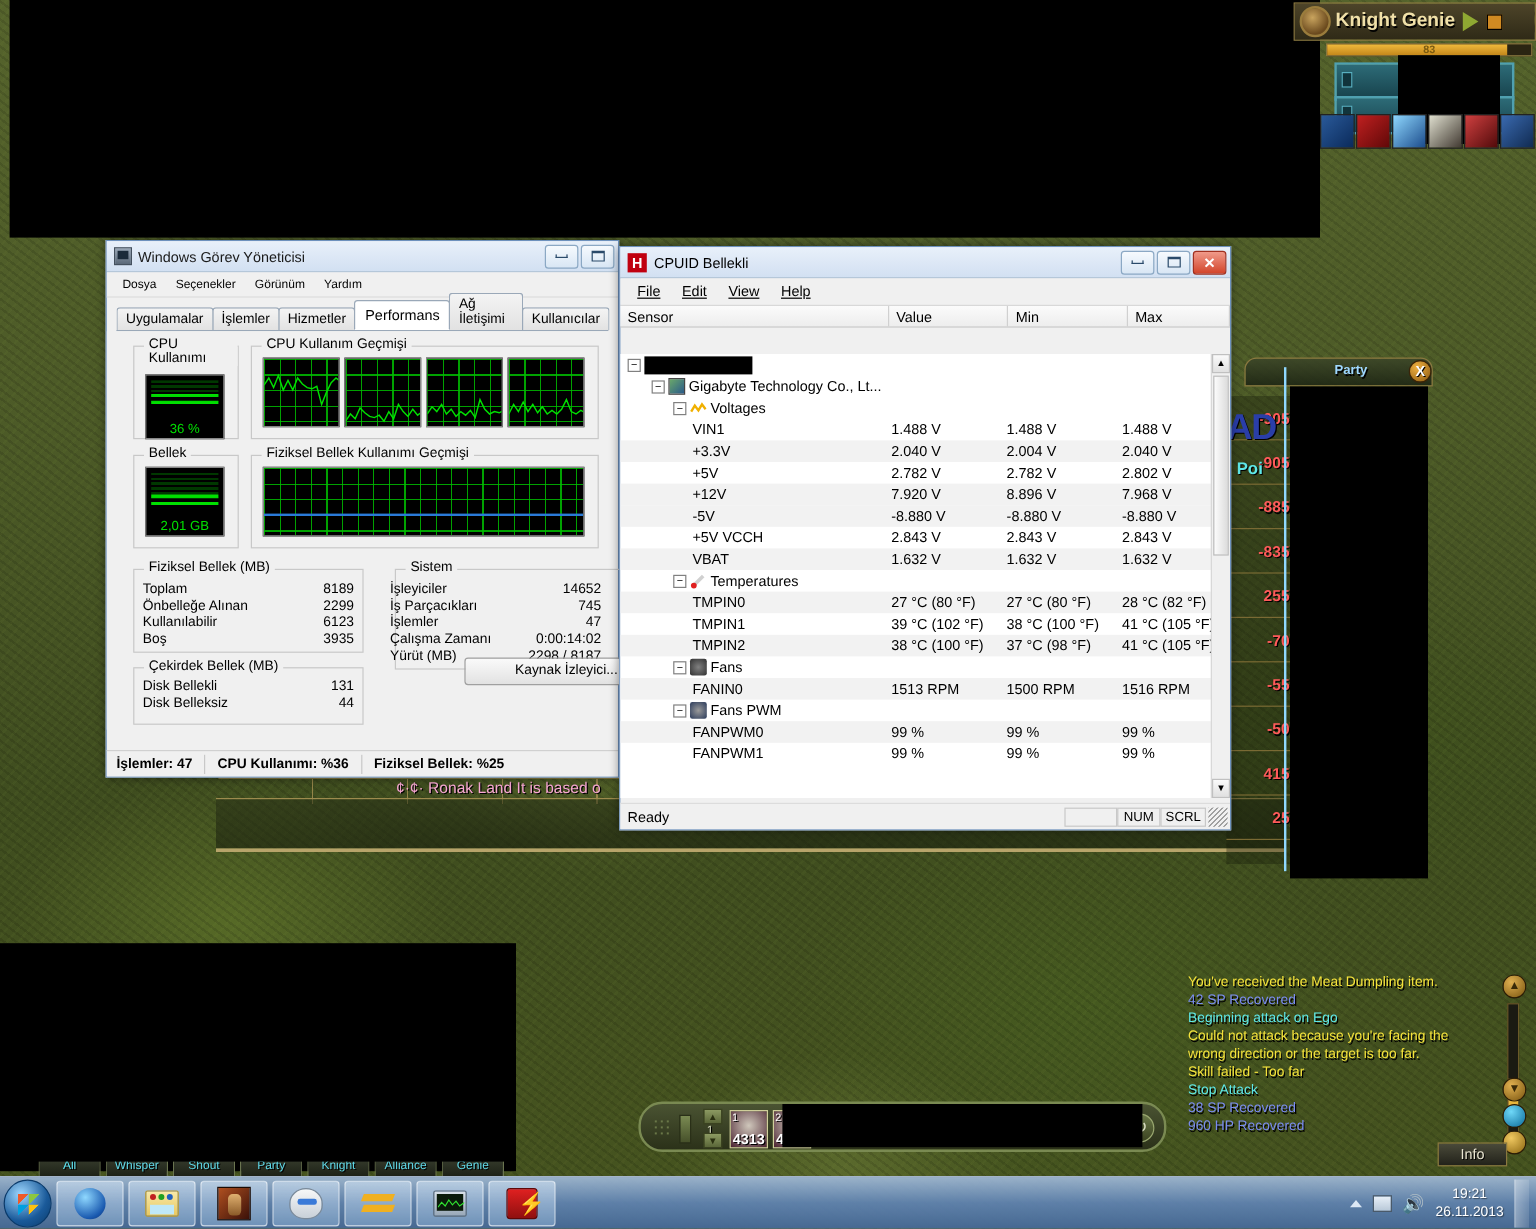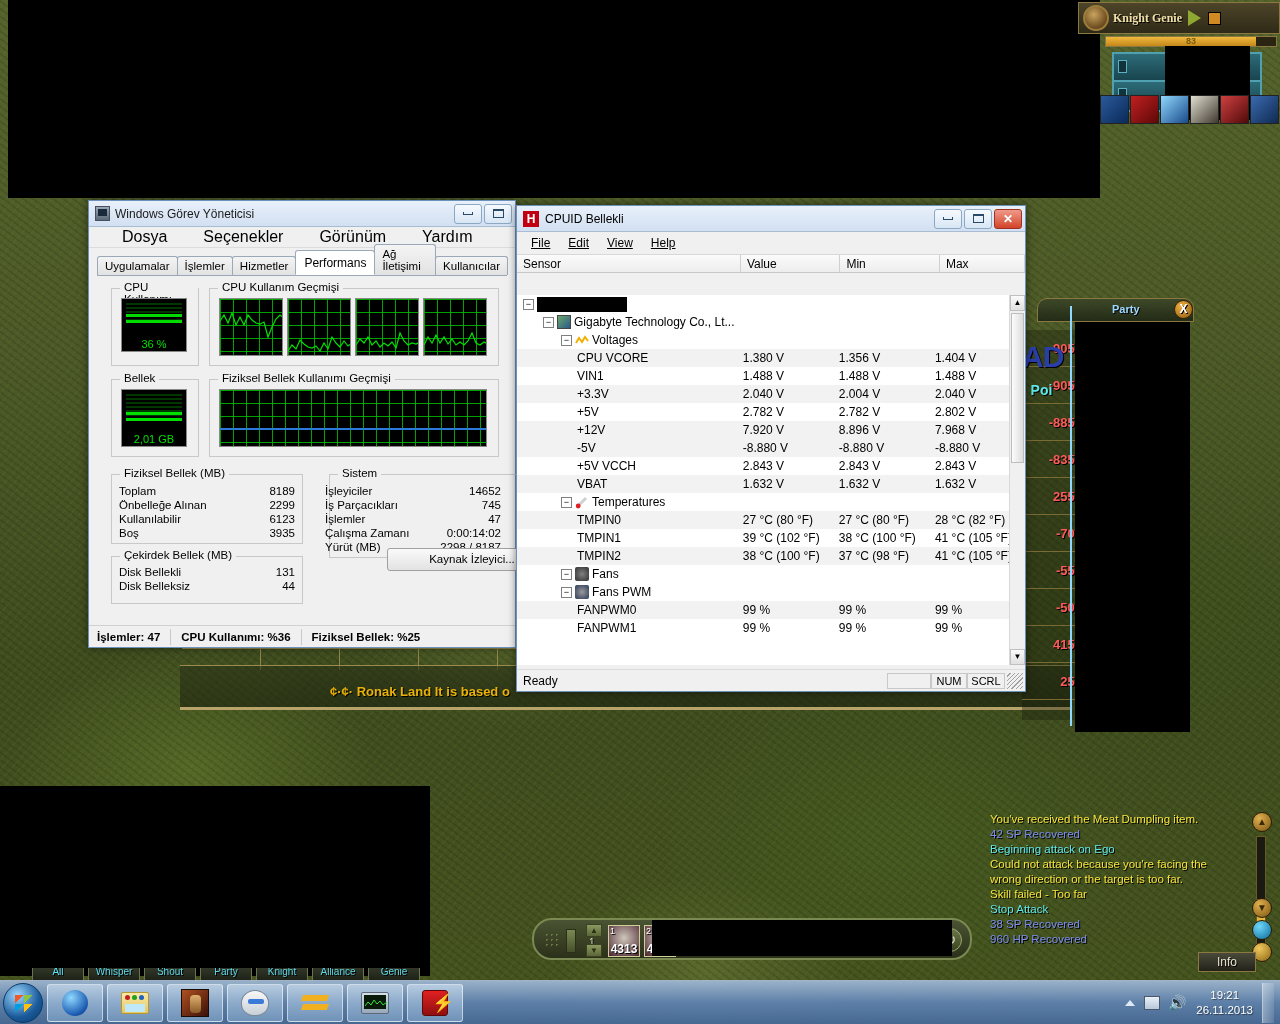"Knight Genie" #hud-genie .gname { font-family: Liberation Serif, serif -> none; font-size: 12px -> 16px }
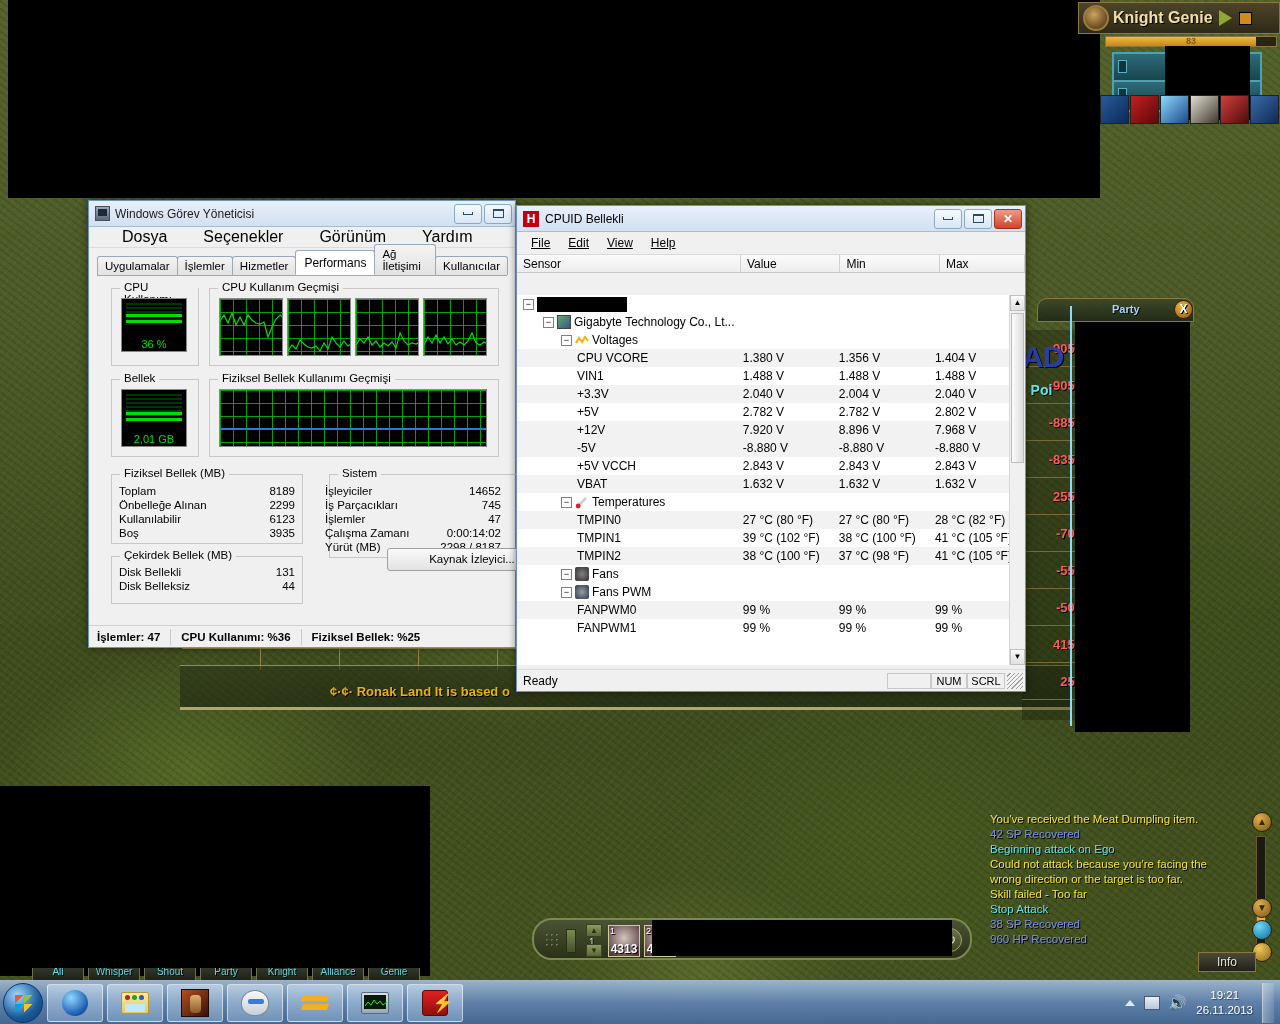"Dosya" #tm-menubar span { font-size: 16px -> 10px; margin-left: 20px -> none }
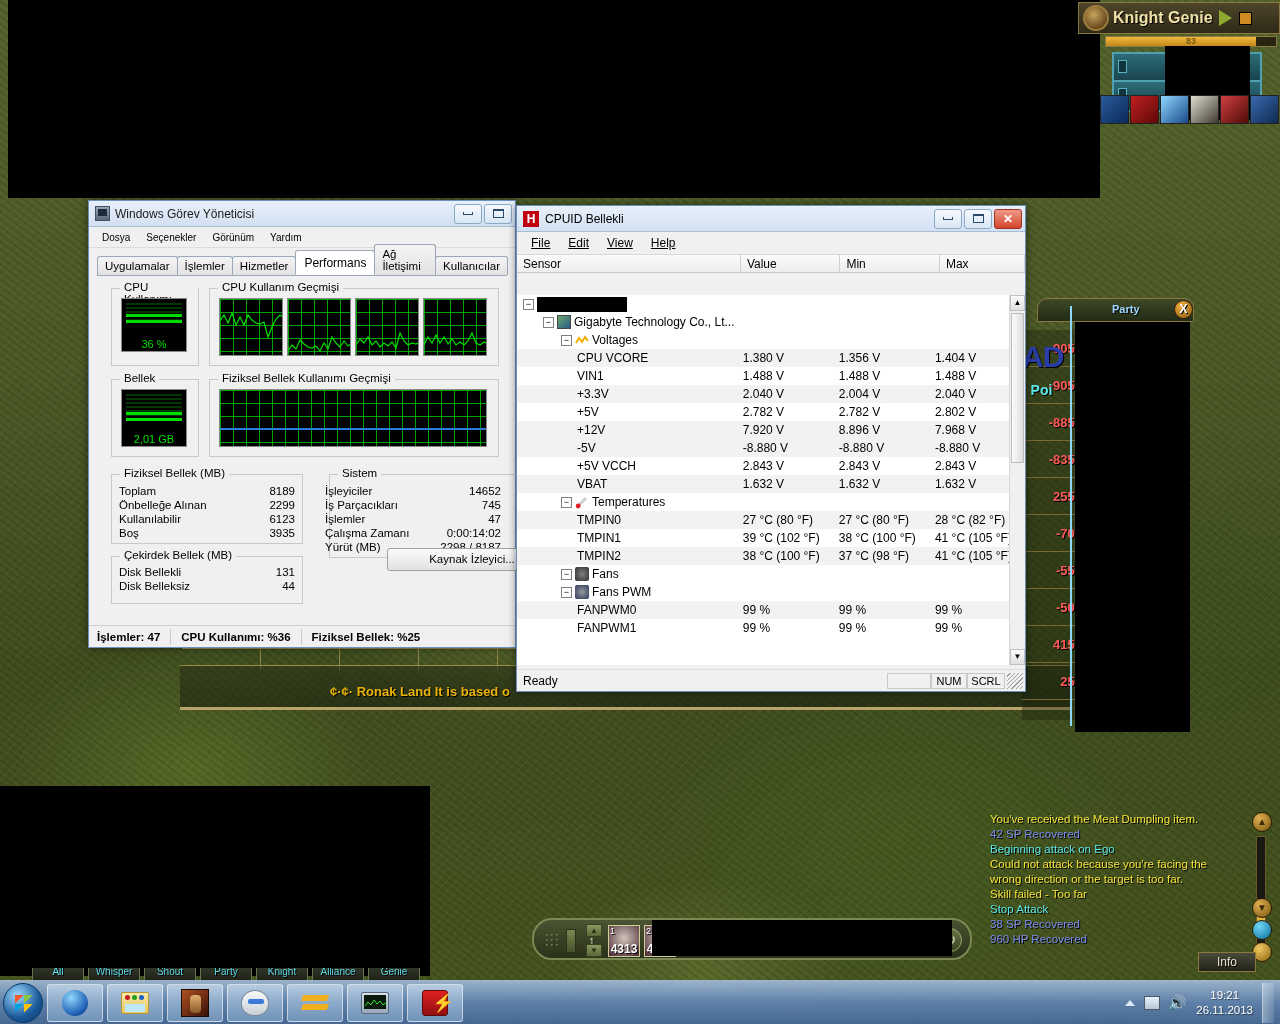"36 %" div.meter { top: 22px -> 36px }
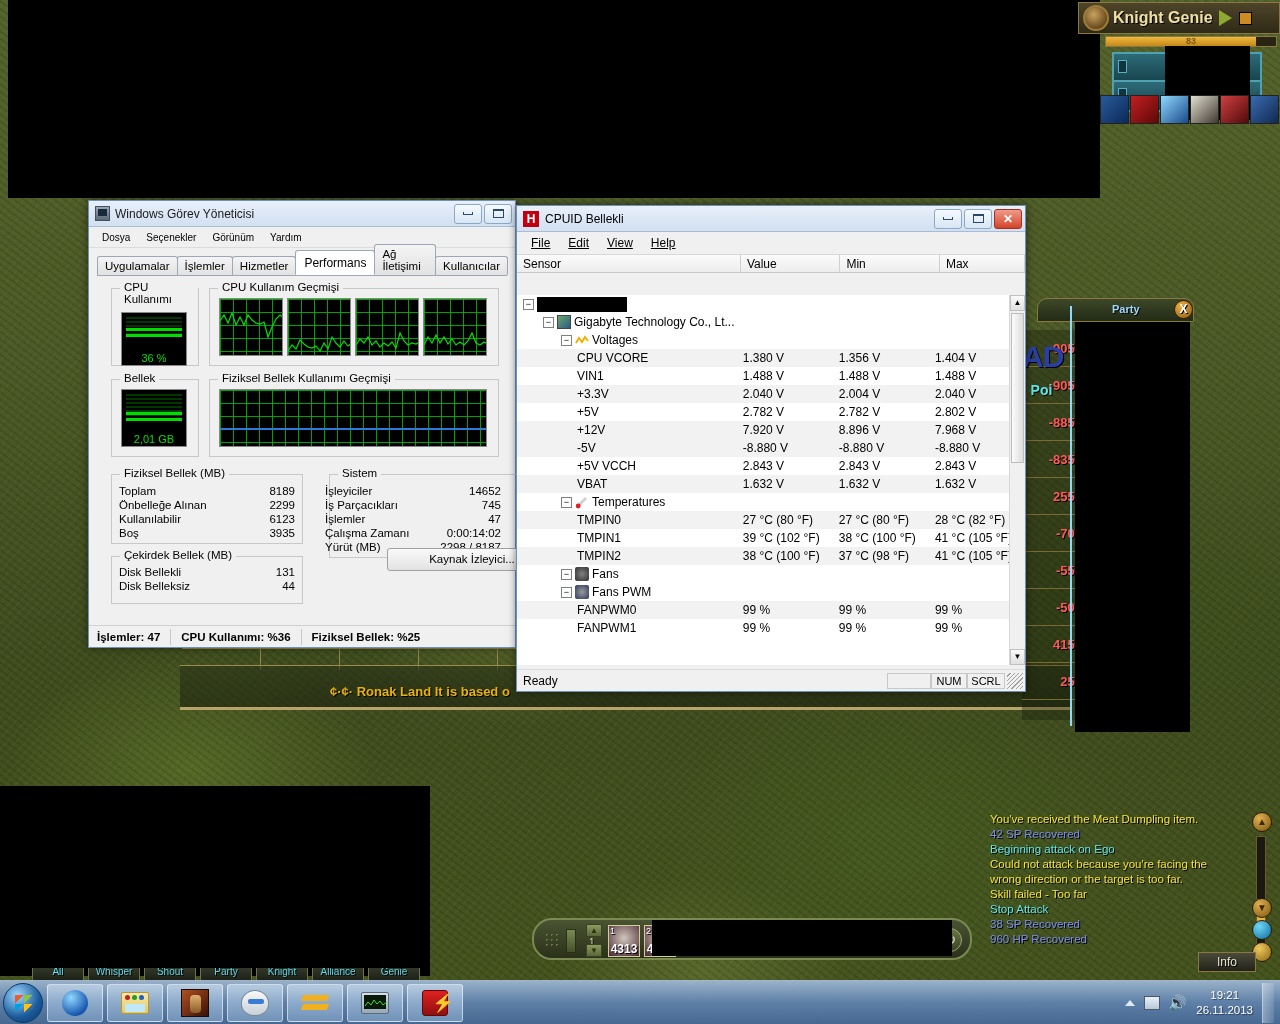"CPU VCORE" div.hw-row { html: <div> <span>CPU VCORE</span> <span>1.380 V</span> <span>1.356 V</span> <span>1.404 V</span> </div> -> none }
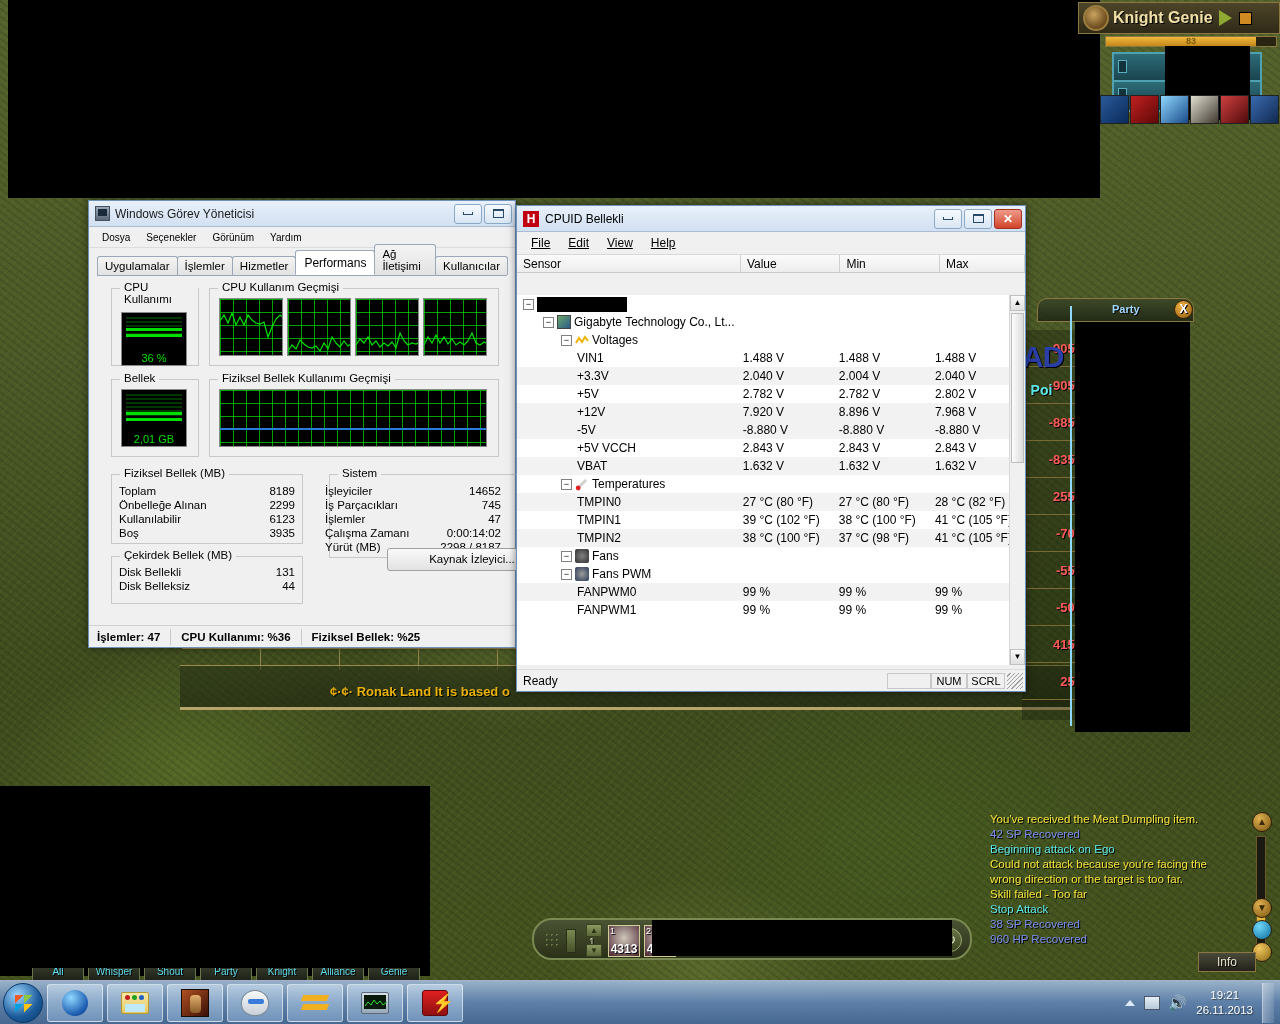"FANIN0" div.hw-row { html: none -> <div> <span>FANIN0</span> <span>1513 RPM</span> <span>1500 RPM</span> <span>1516 RPM</span> </div> }
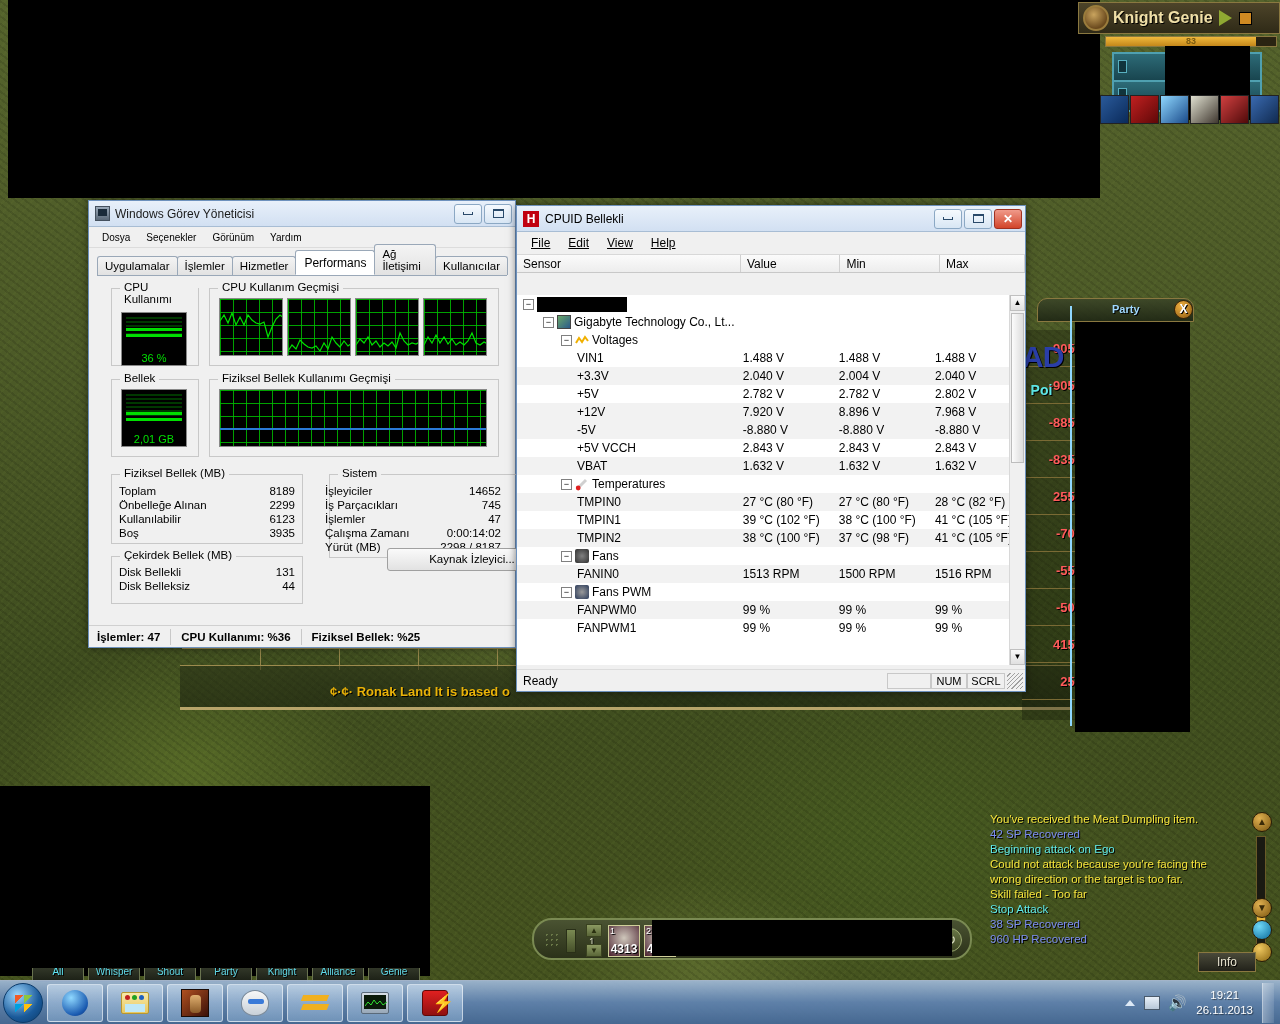"¢·¢· Ronak Land It is" #banner-text { color: #eab308 -> #f9a8d4; font-weight: bold -> normal; top: 684px -> 649px }
